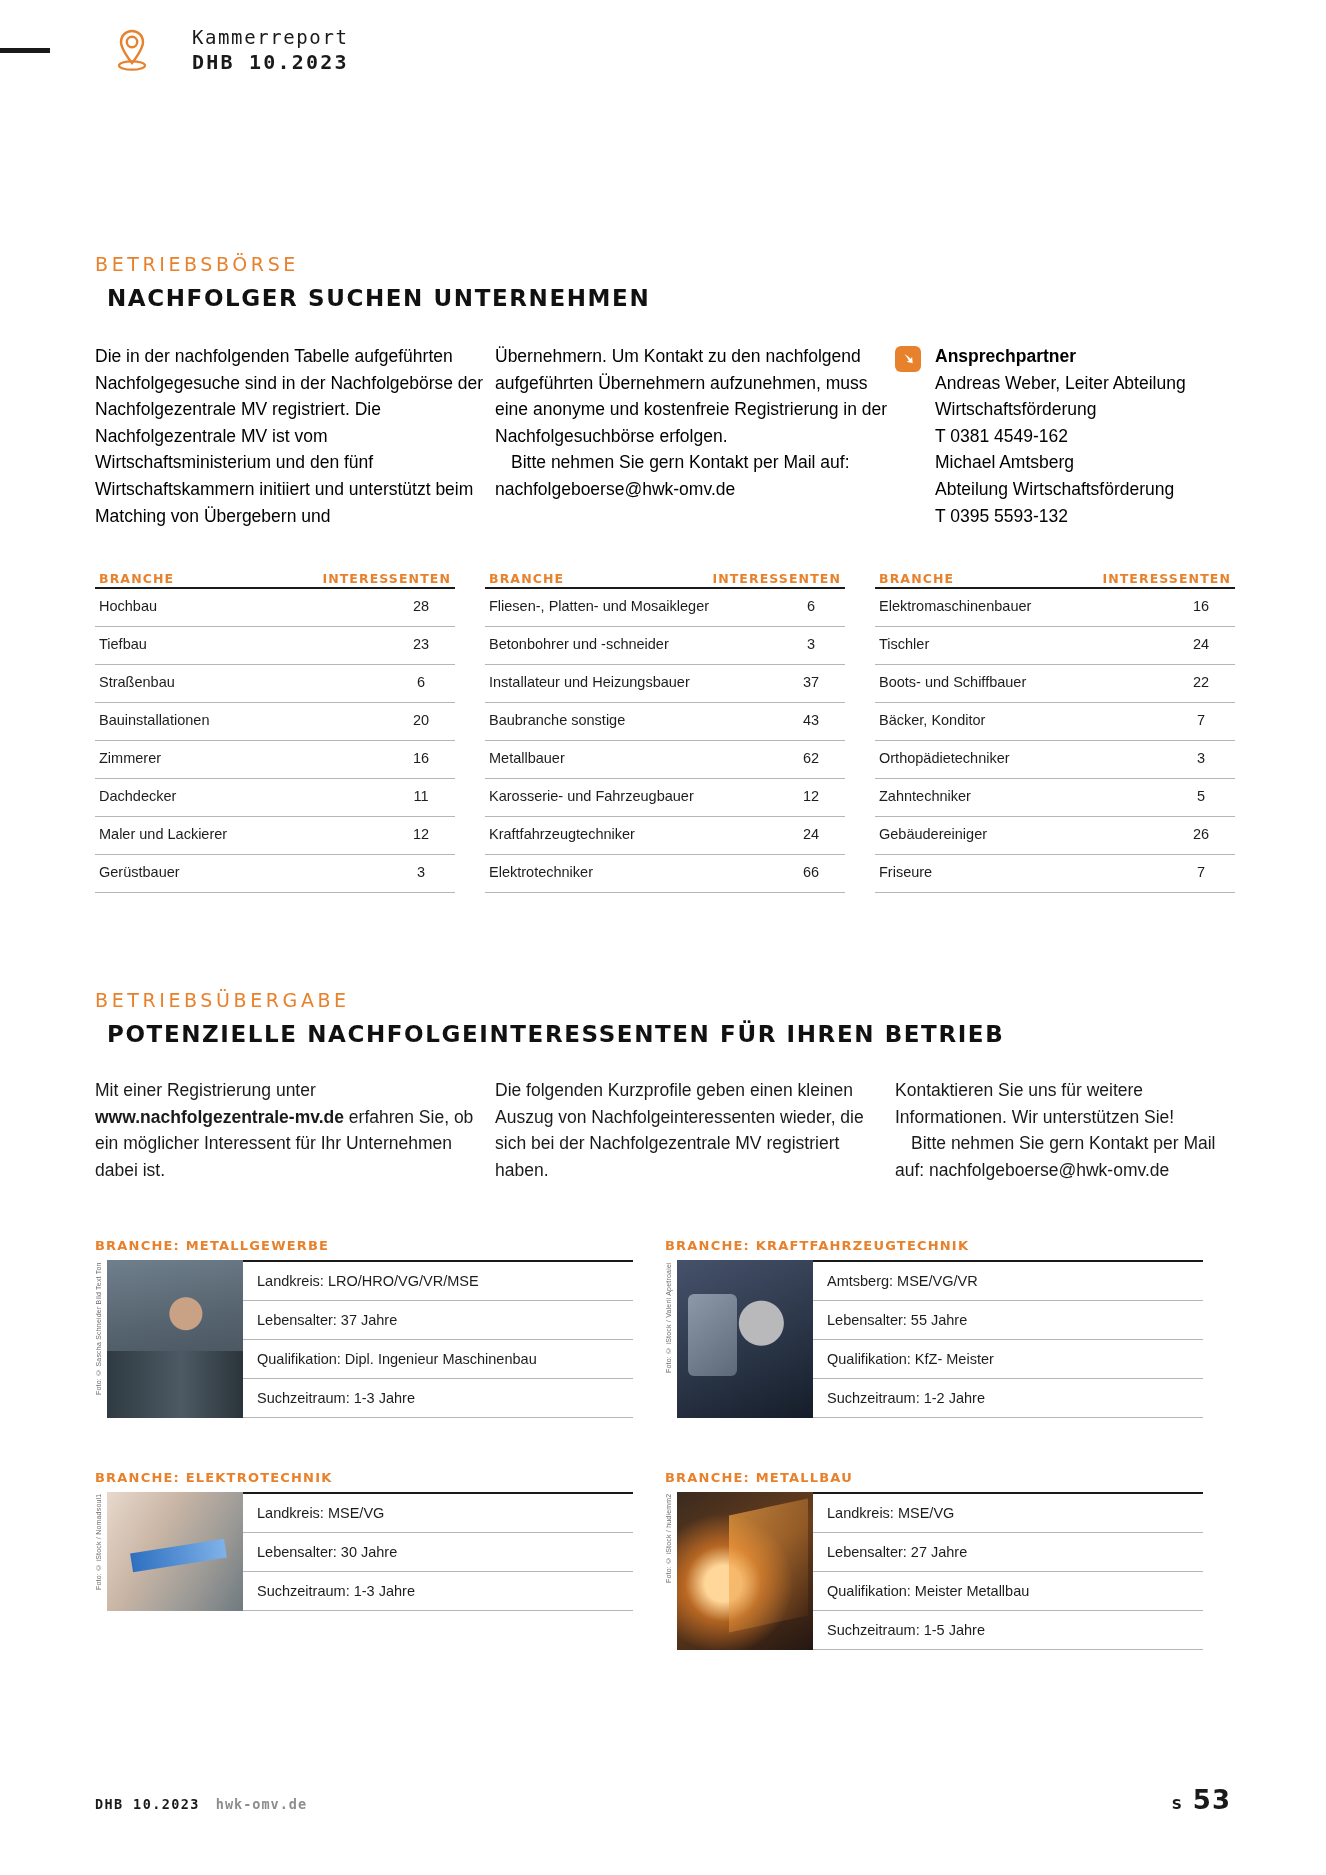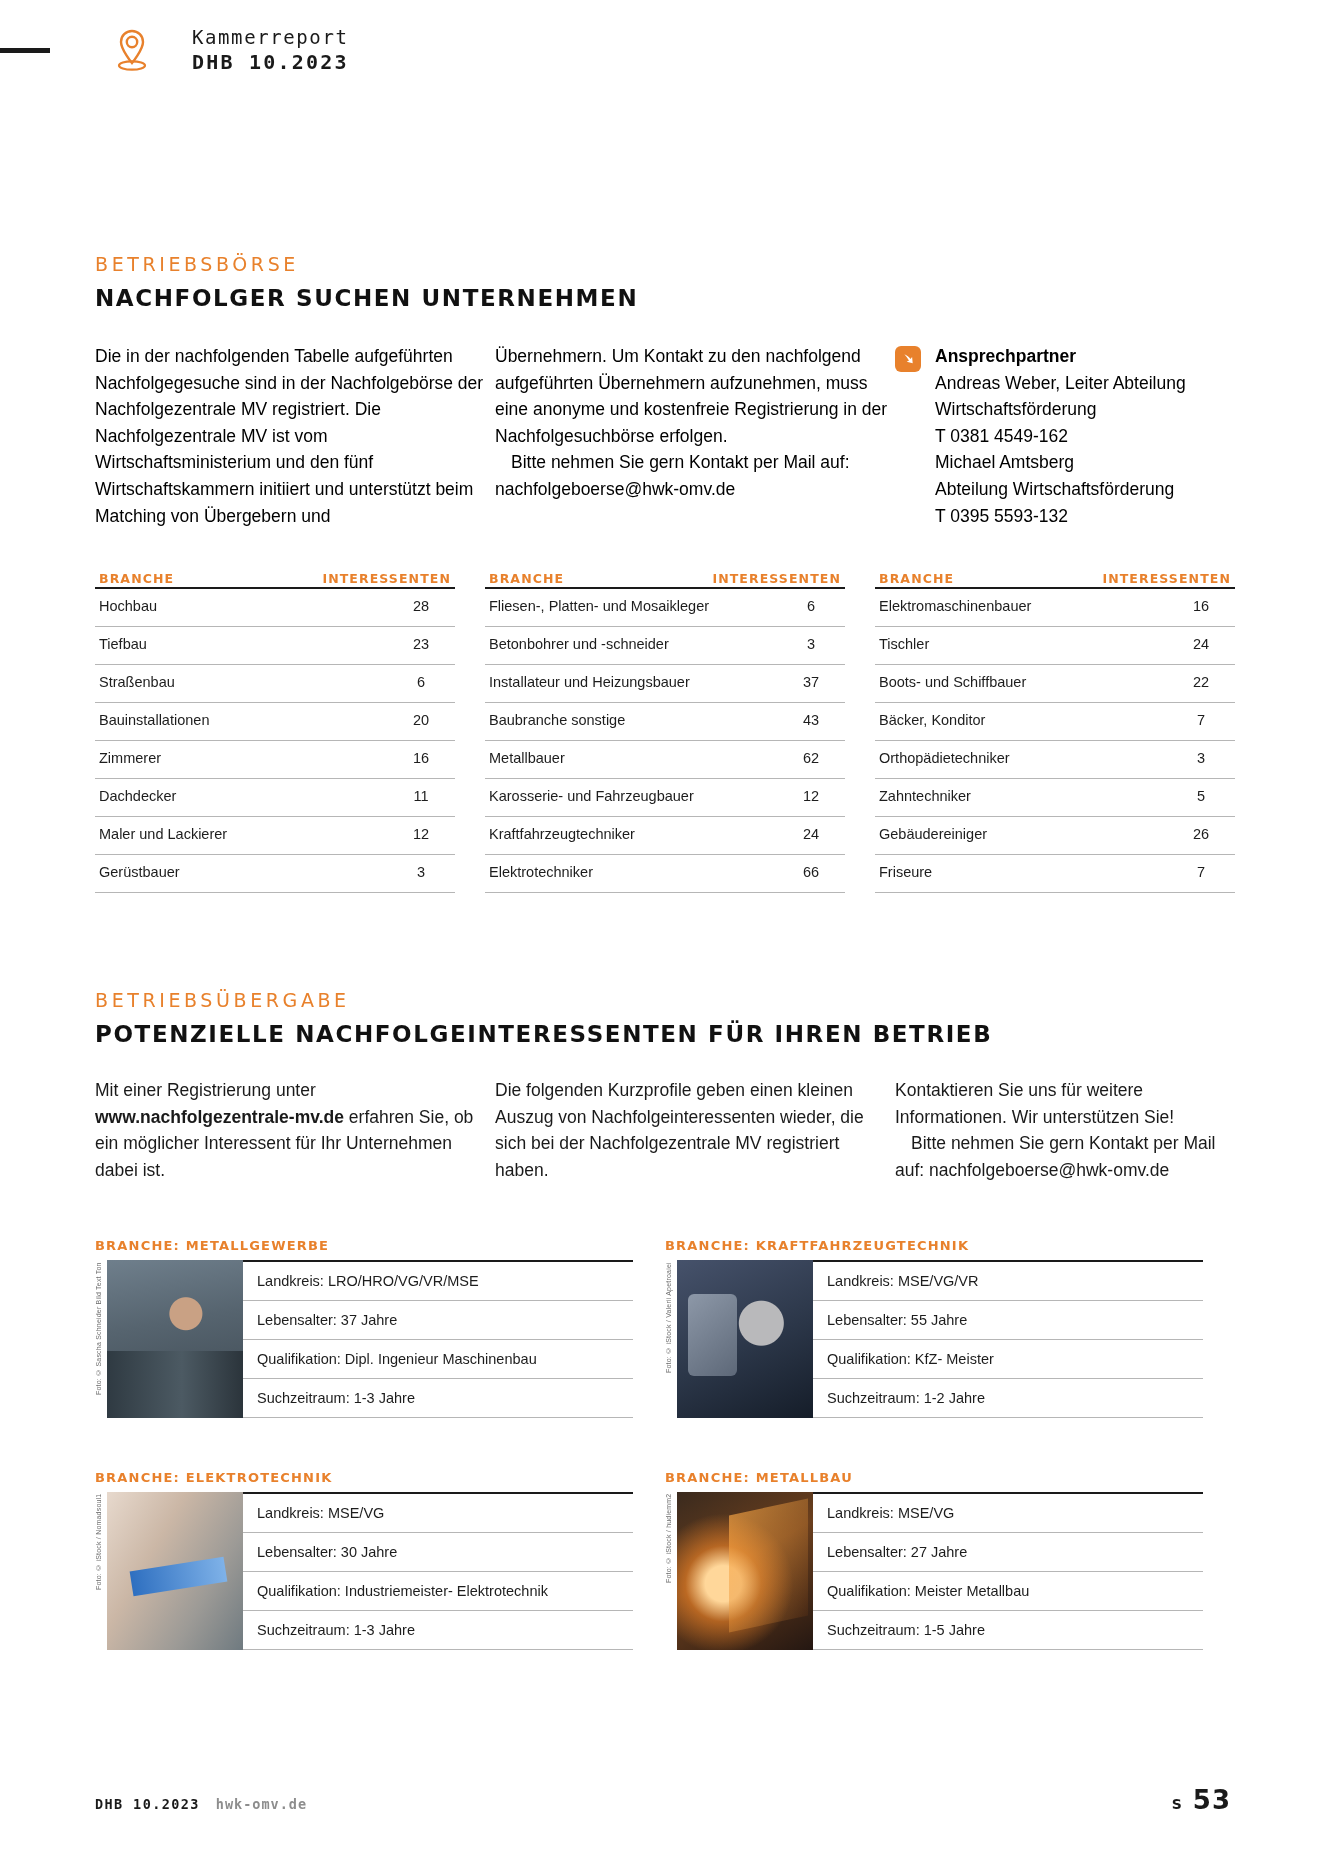"NACHFOLGER SUCHEN UNTERNEHMEN" .headline { margin-left: none -> 12px }
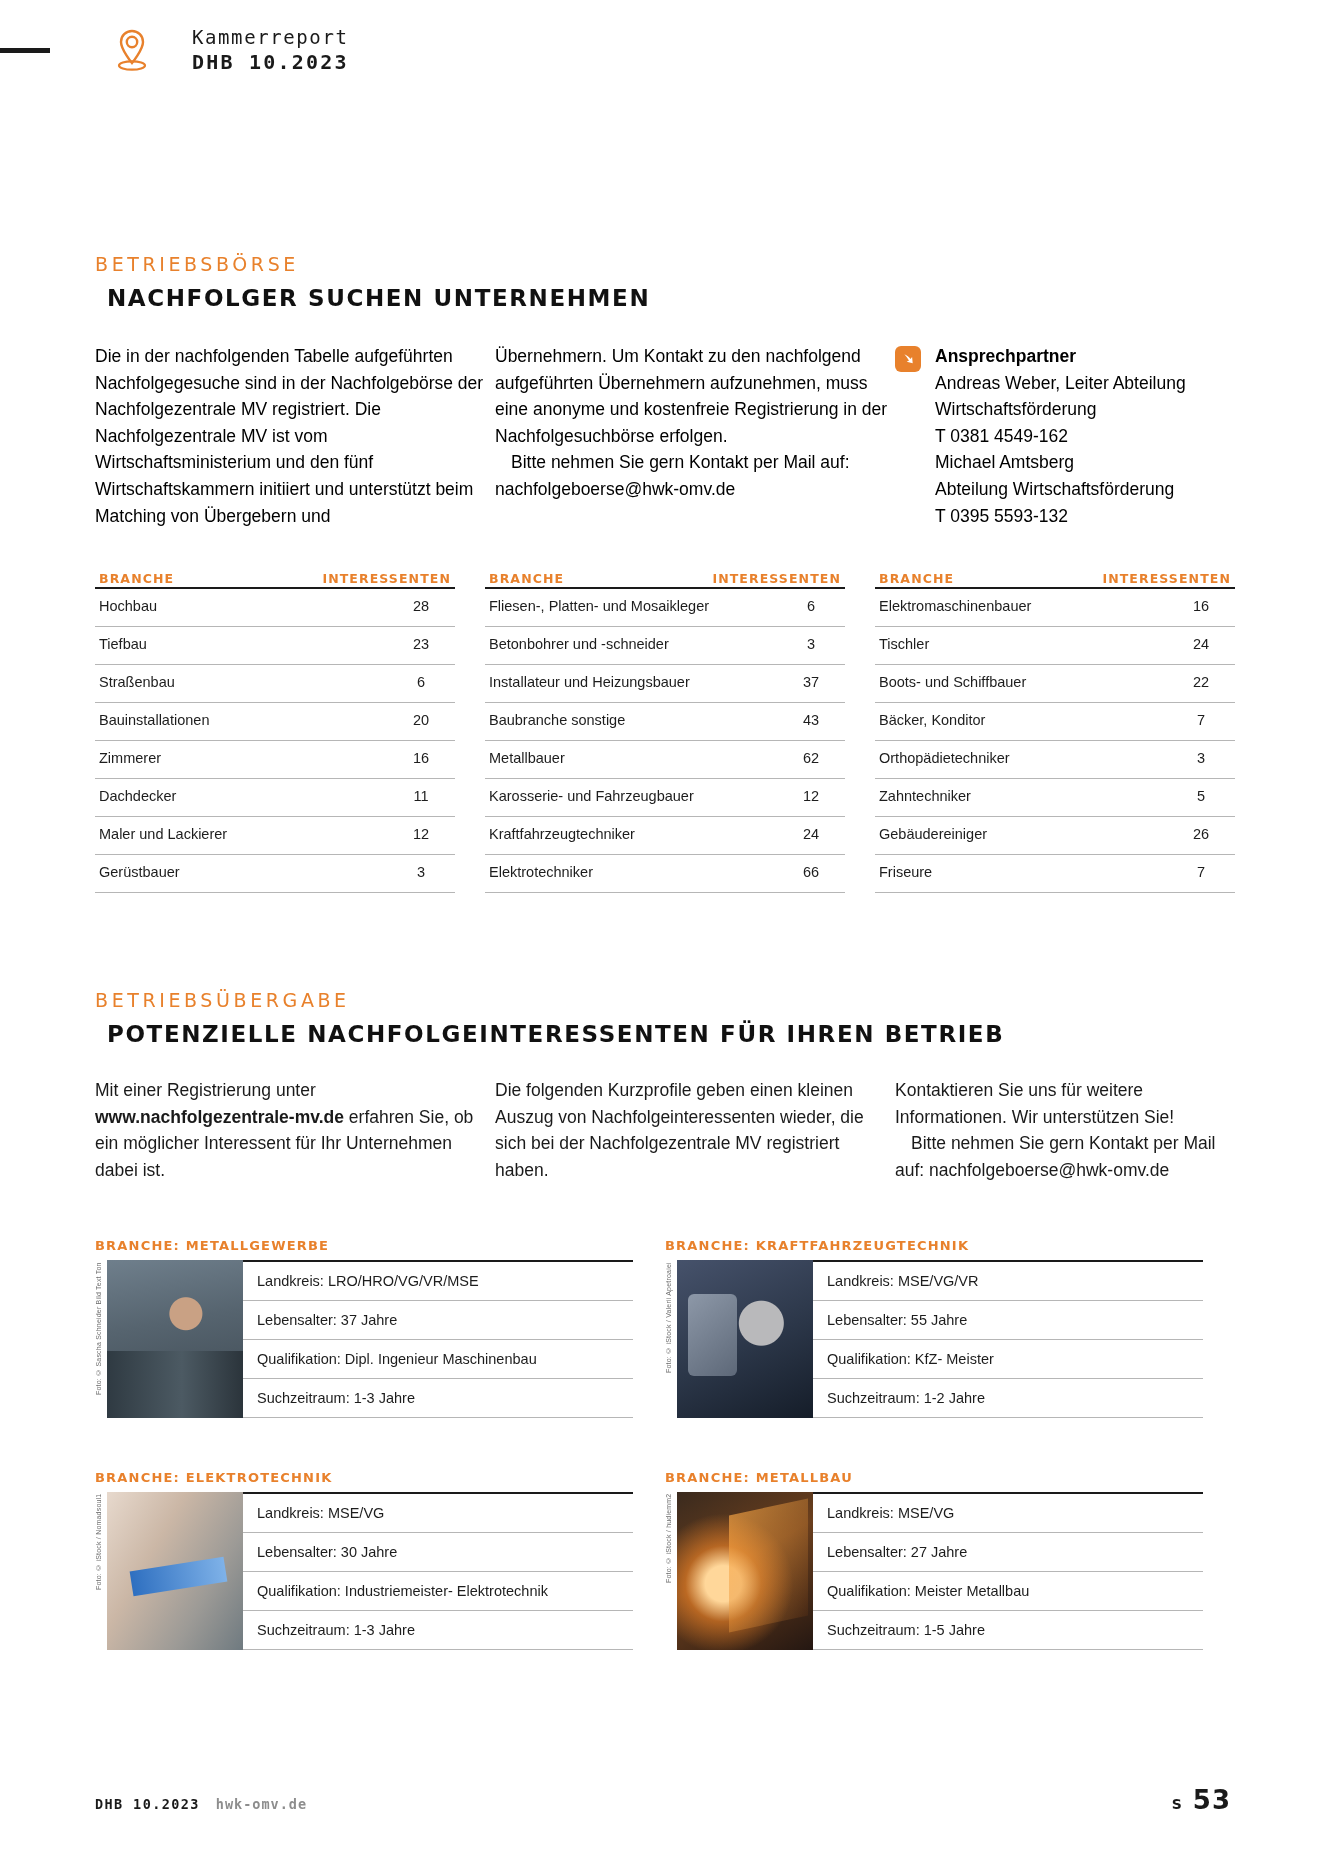"Landkreis: MSE/VG/VR" div.prow { text: Landkreis -> Amtsberg }
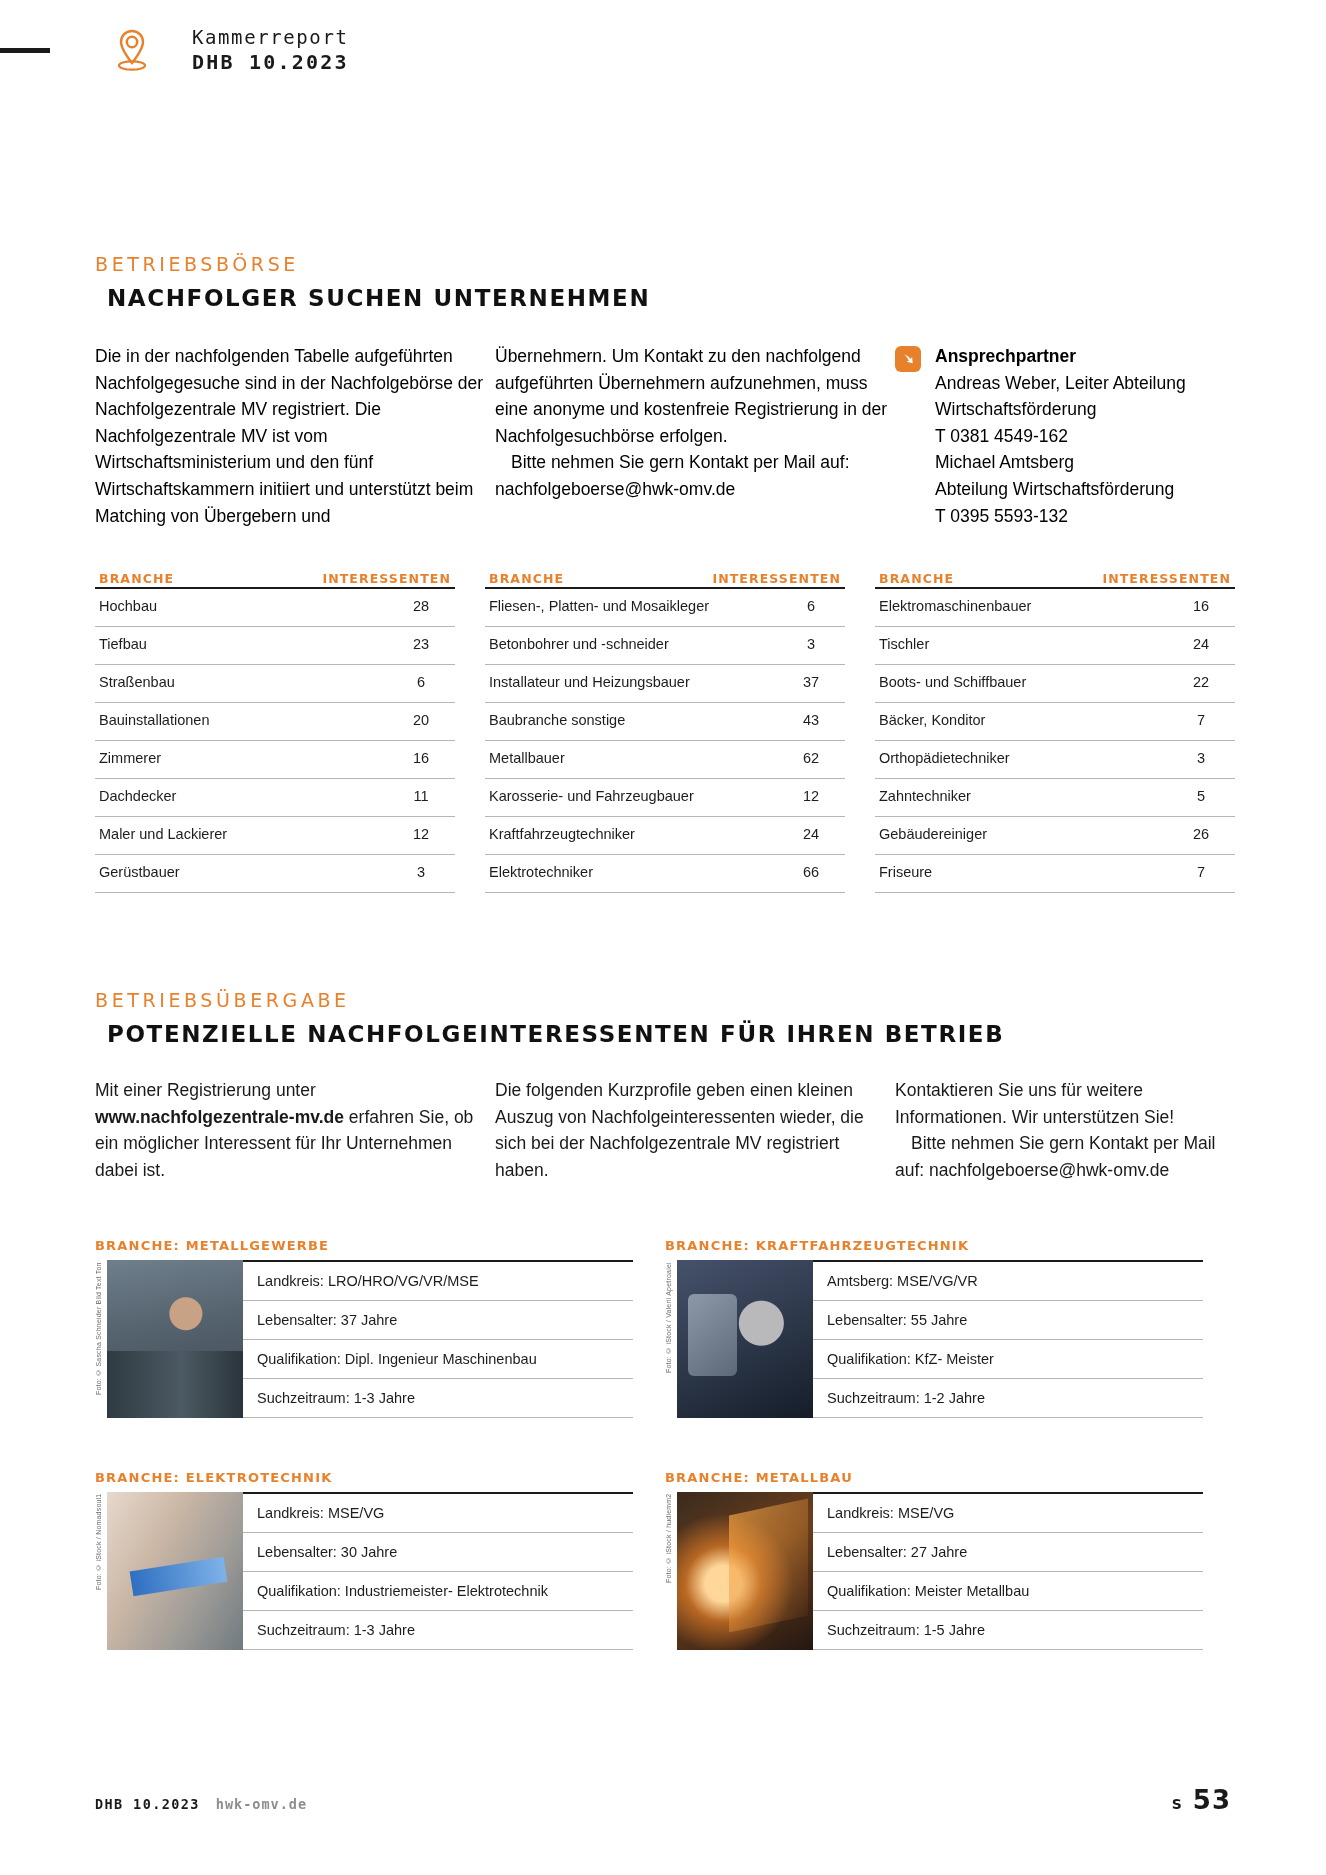"Qualifikation: Industriemeister-" div.prow { html: <div>Qualifikation: Industriemeister- Elektrotechnik</div> -> none }
